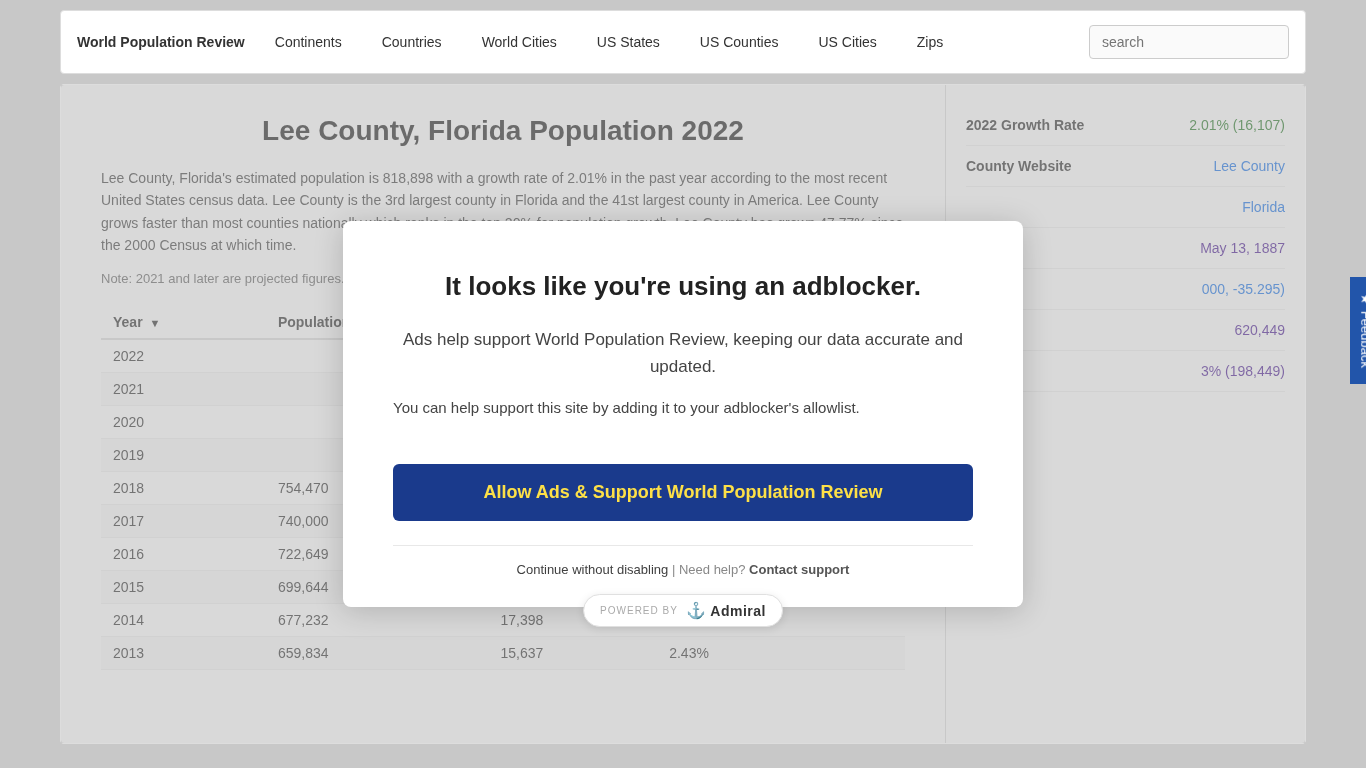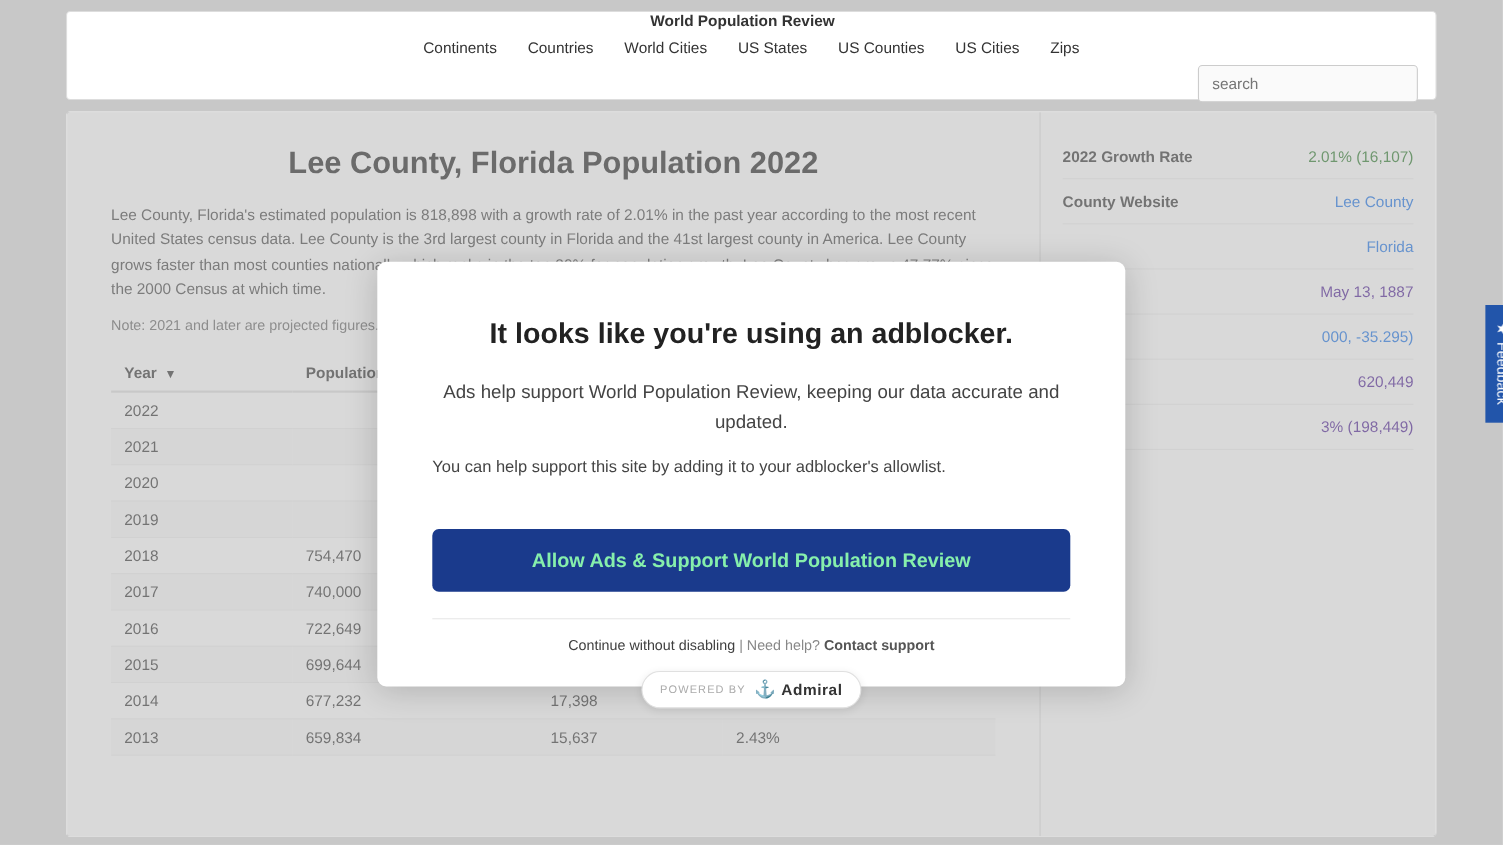"World Population Review" .nav-inner { flex-direction: column -> none; height: 79px -> 62px }
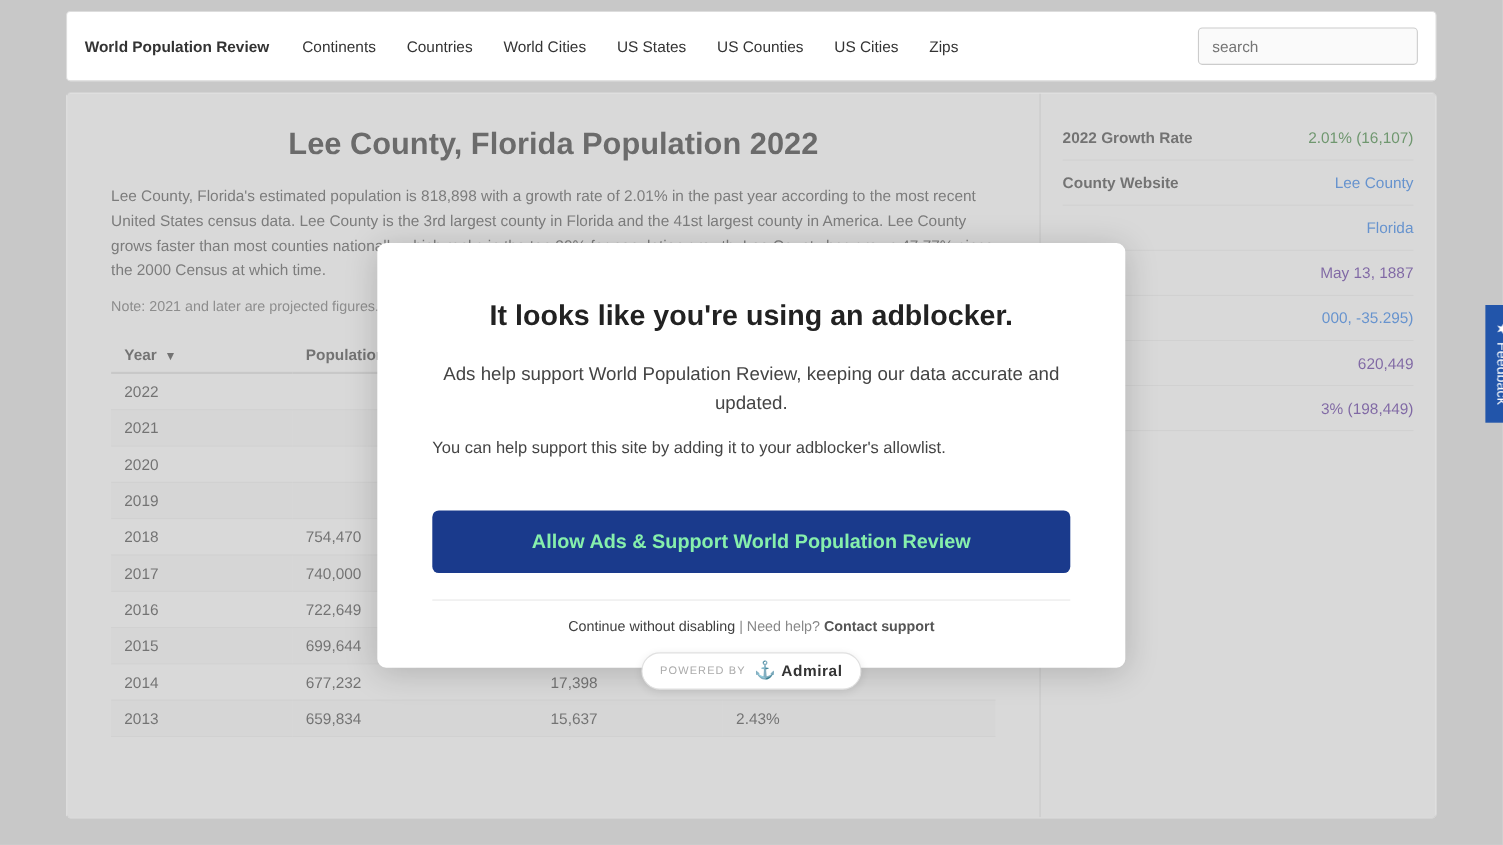"Continents" .nav-links { gap: 0 -> 12px }
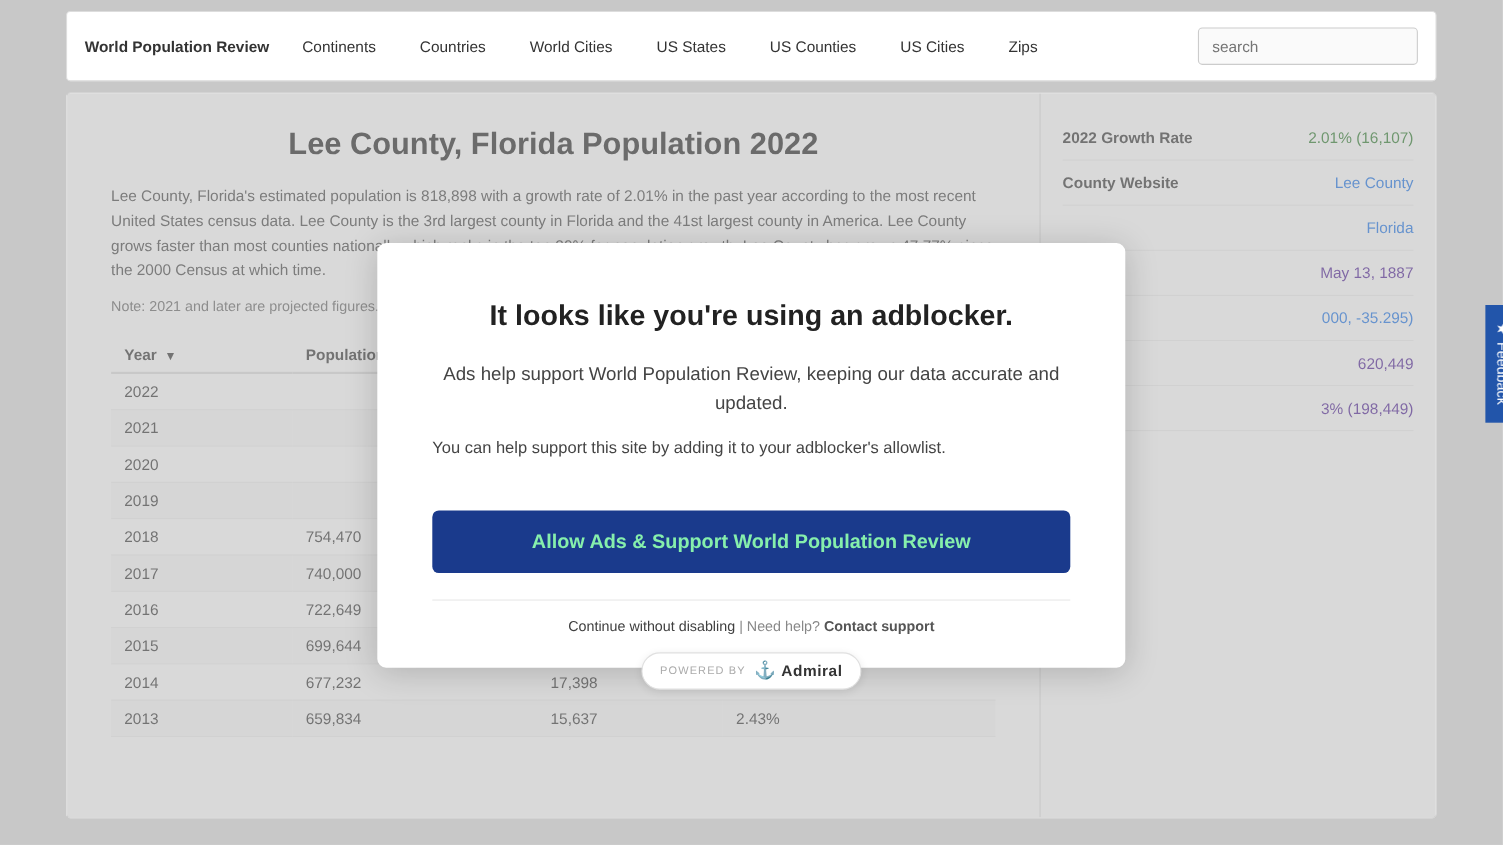"Allow Ads & Support World" .modal-cta-btn { color: #86efac -> #fde047 }
